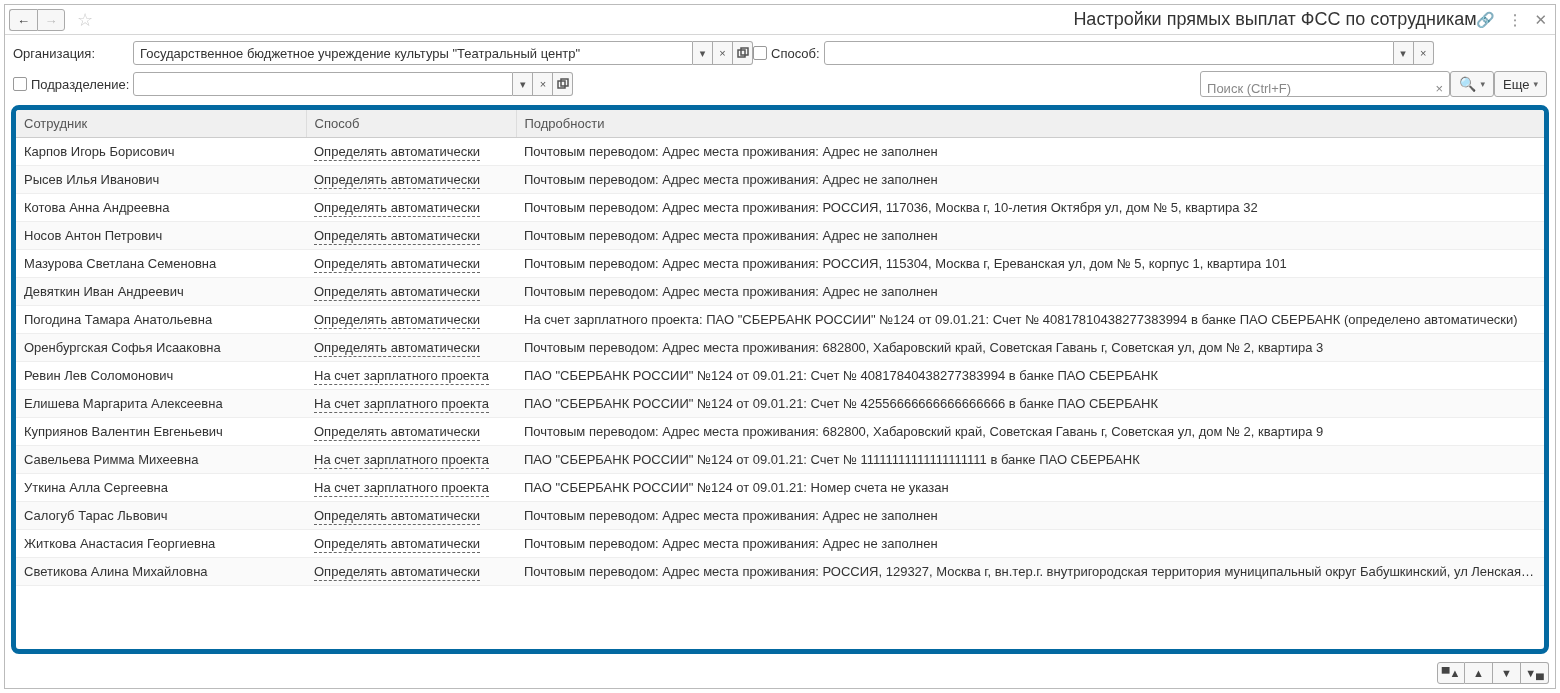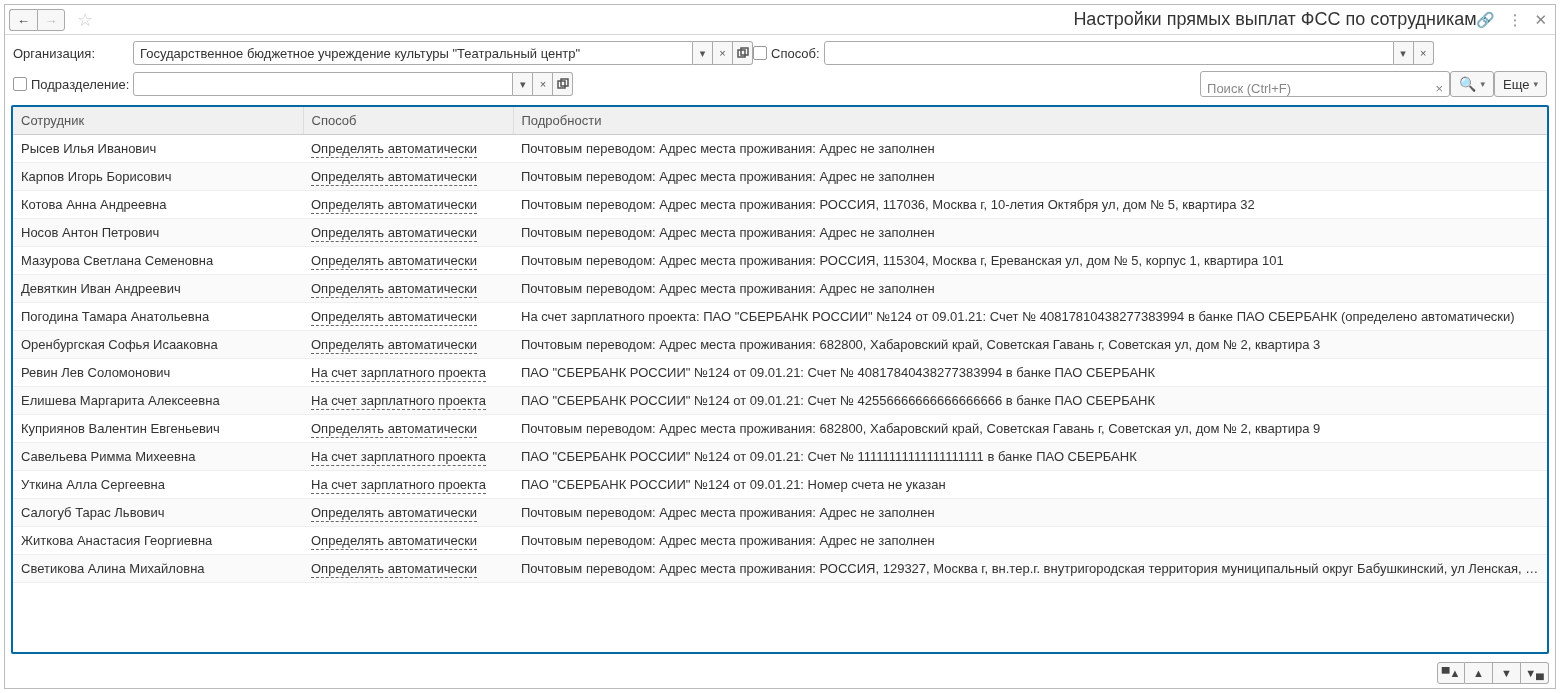"Сотрудник" .tbl-wrap { border: 2px solid #0369a1 -> 5px solid #0369a1; border-radius: 2px -> 8px }
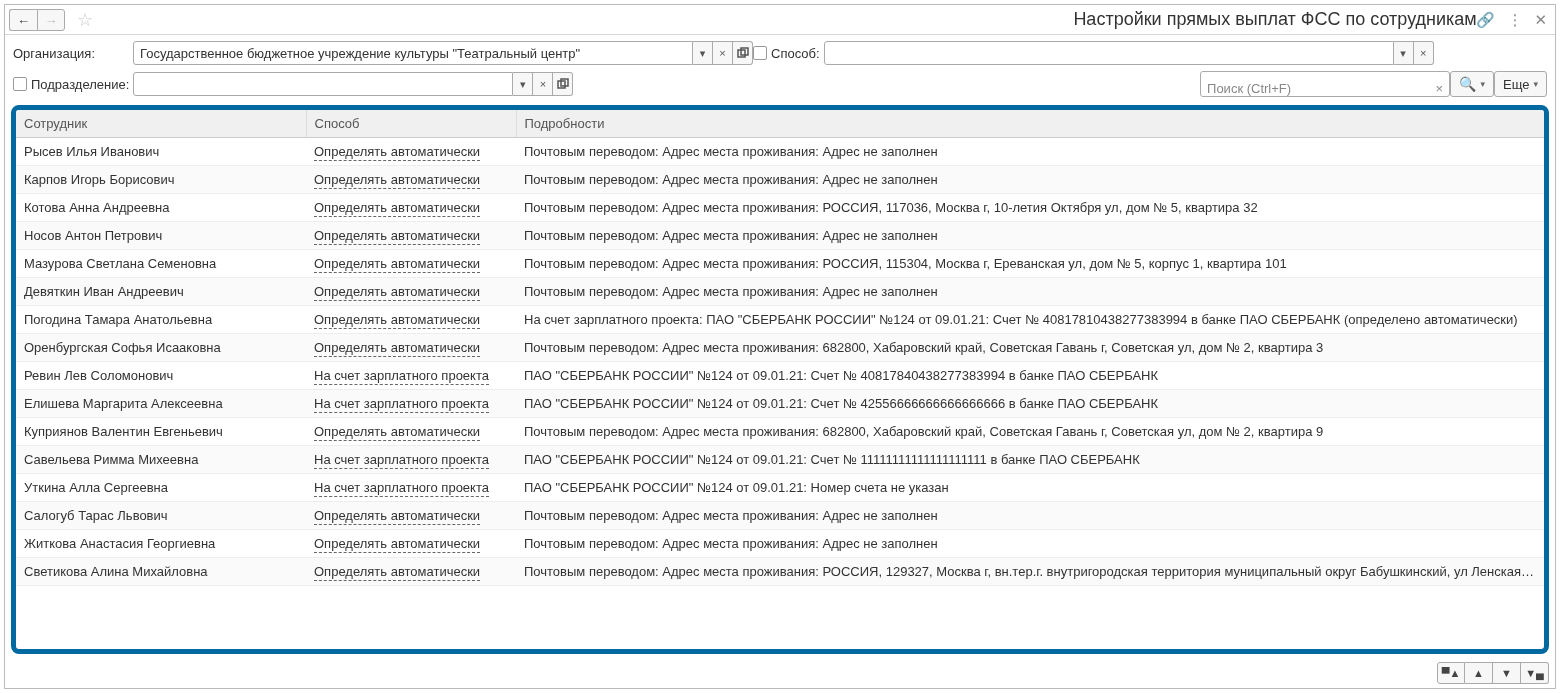"Рысев Илья Иванович" tr { order: before "Карпов Игорь Борисович" -> after "Карпов Игорь Борисович" }
